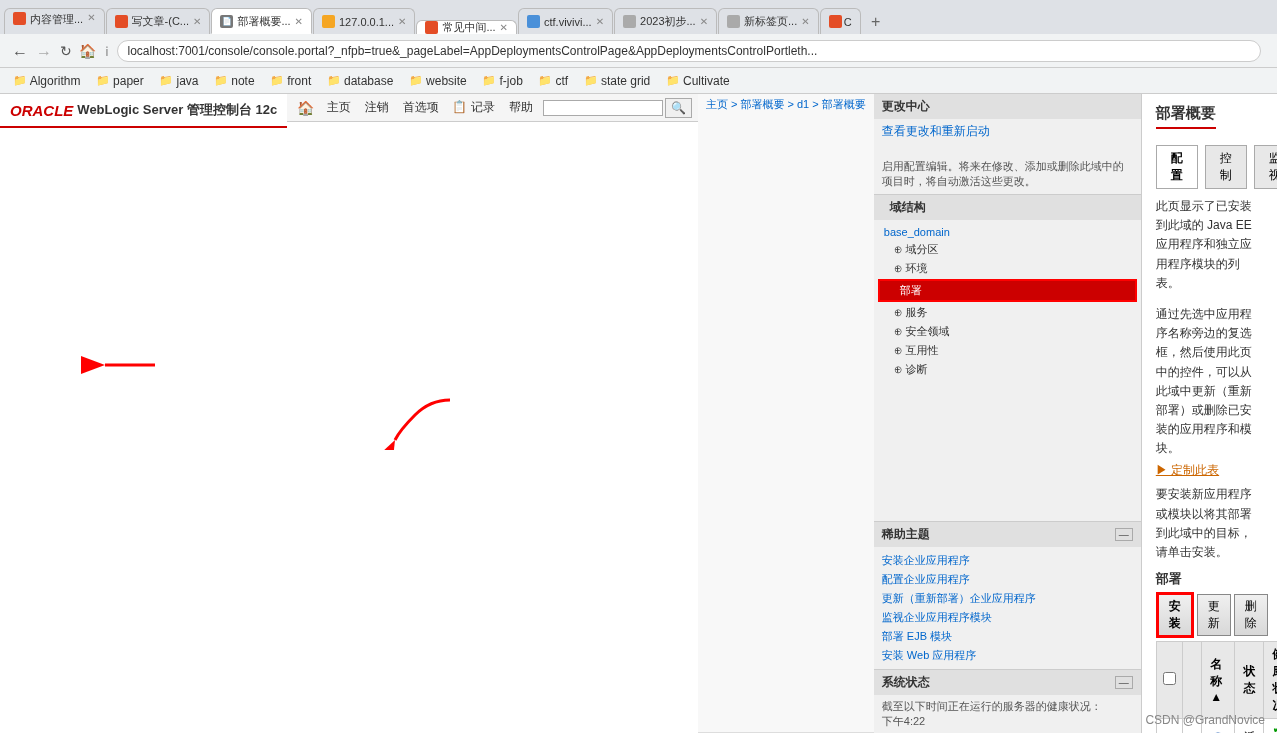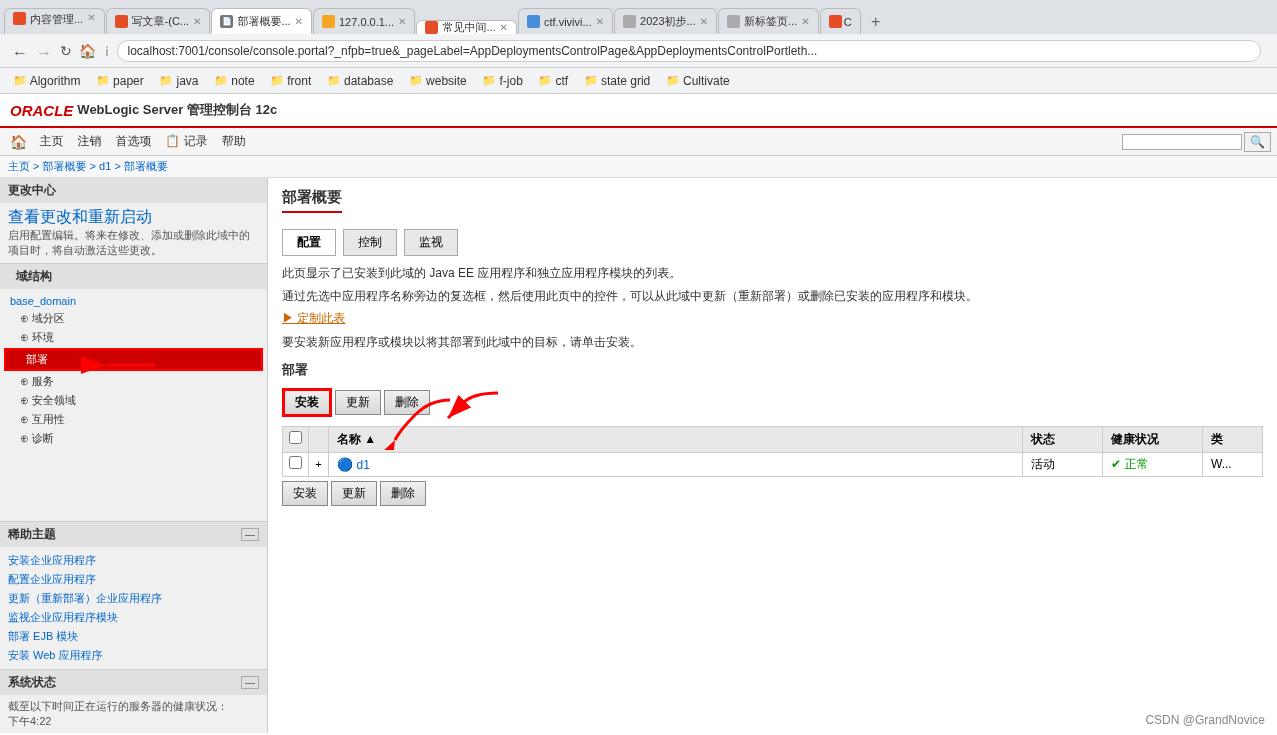"ORACLE" div { flex-direction: column -> row }
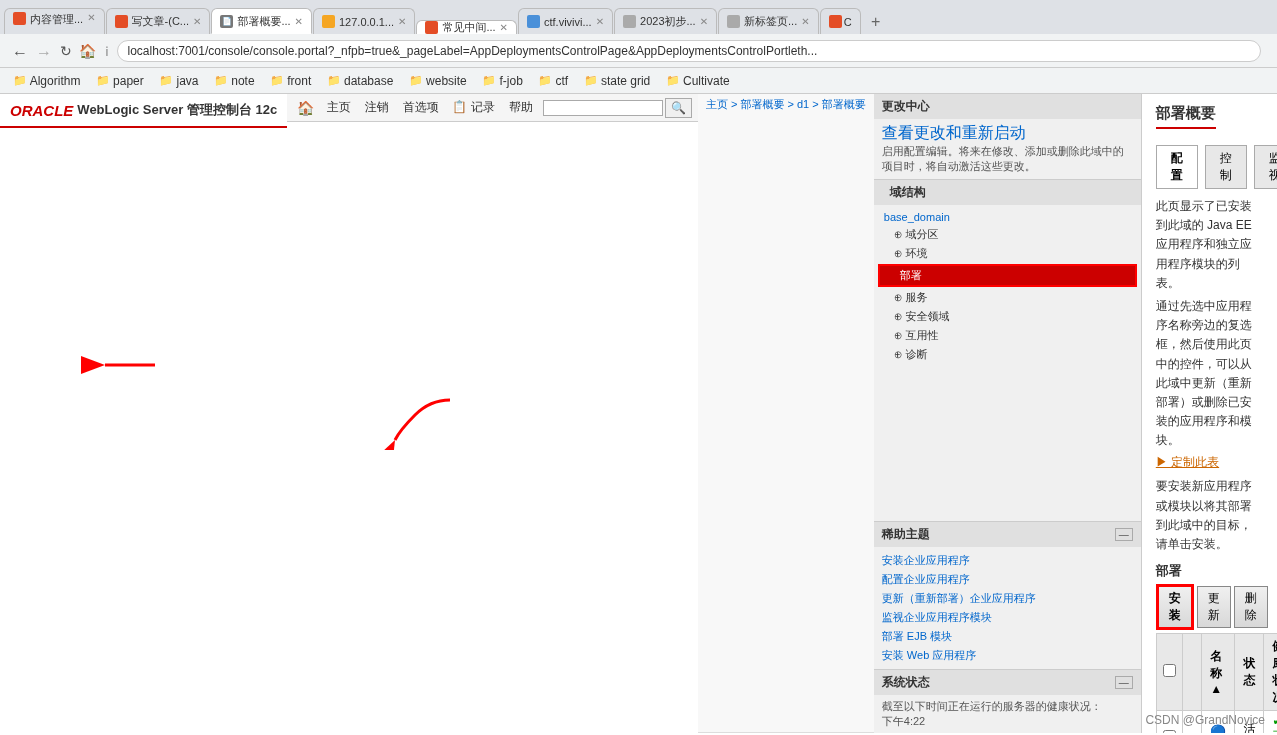"查看更改和重新启动" a { font-size: 16px -> 12px; margin-bottom: 0 -> 19px }
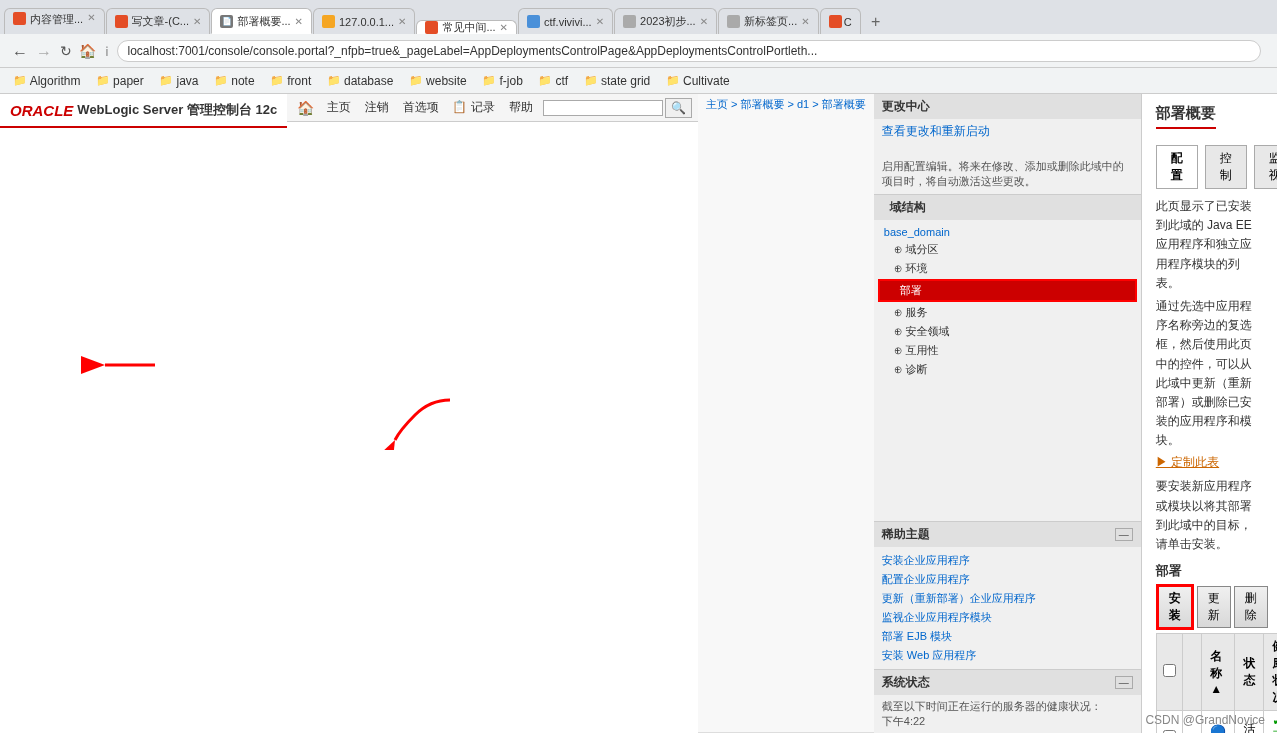"此页显示了已安装到此域的 Java EE 应用程序和独立应用程序模块的列表。" div { margin-bottom: 4px -> 12px }
